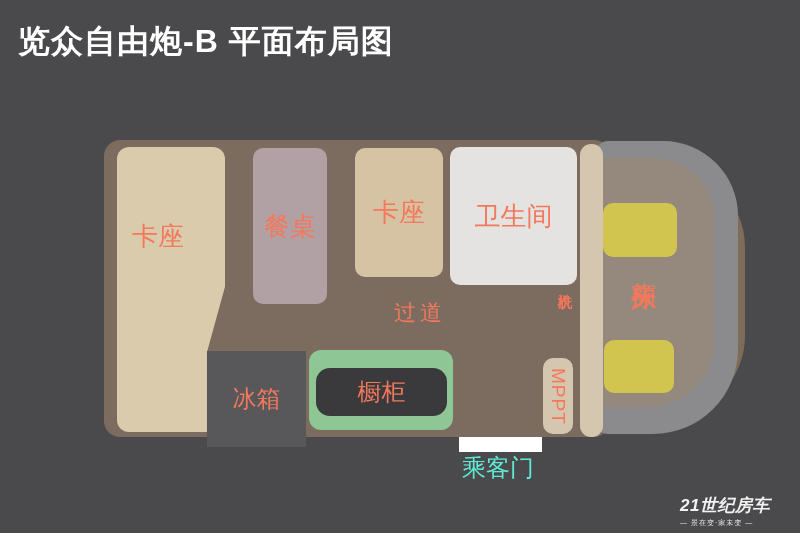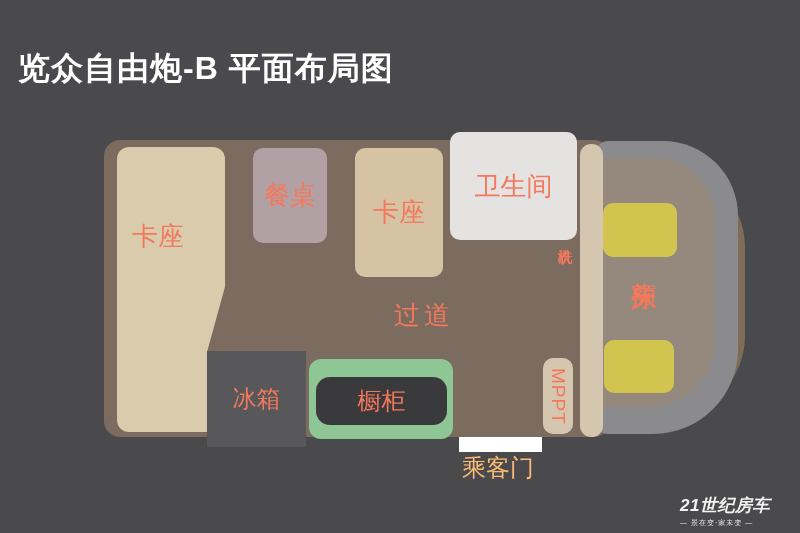"览众自由炮-B 平面布局图" .page-title { margin-top: 27px -> none }
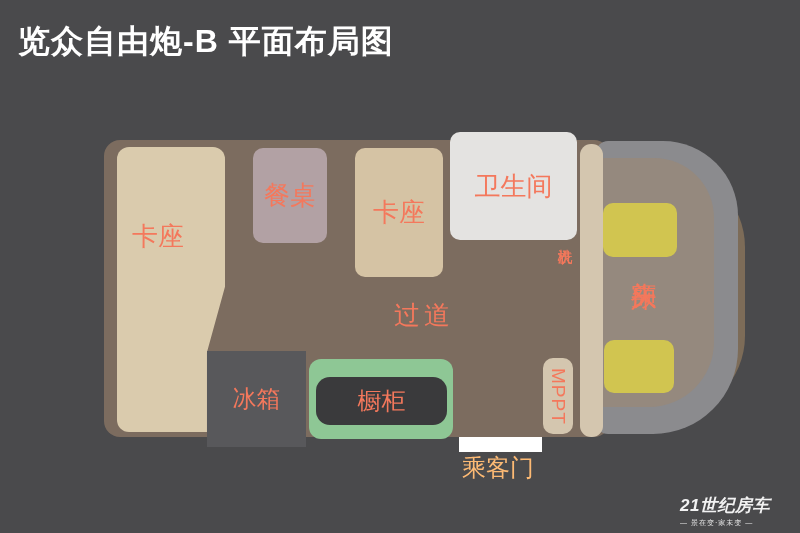"餐桌" .dining-table { height: 95px -> 156px }
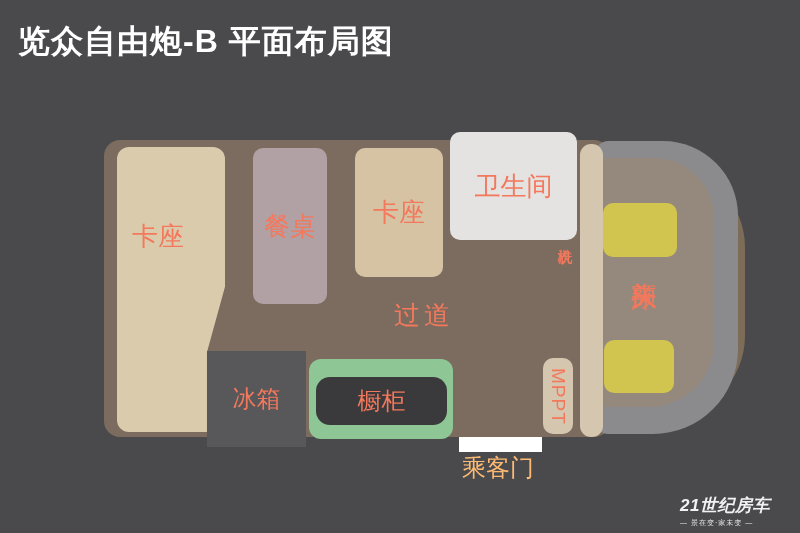"卫生间" .bathroom { height: 108px -> 138px; top: 132px -> 147px }
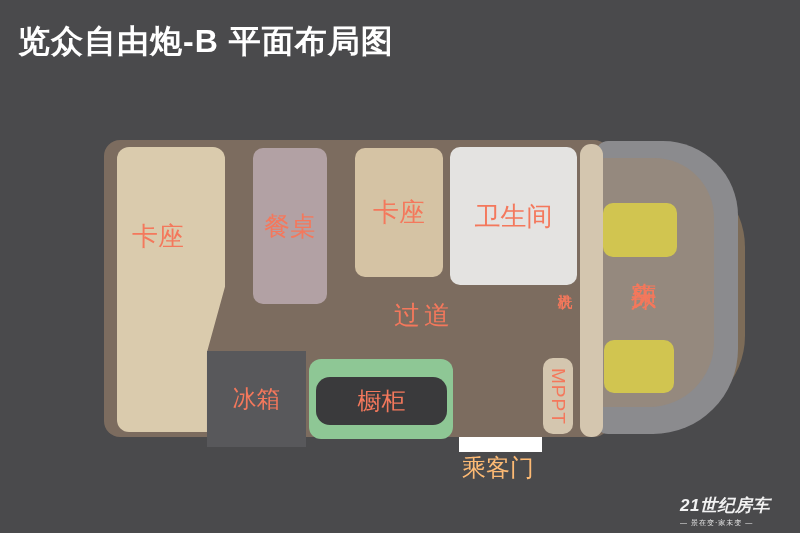"过道" .aisle-label { font-size: 26px -> 22px }
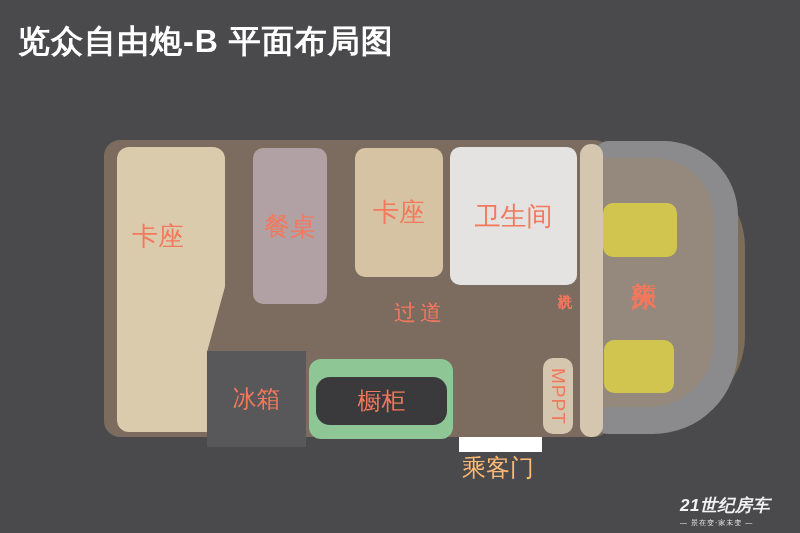"橱柜" .cabinet { margin-top: 9px -> none }
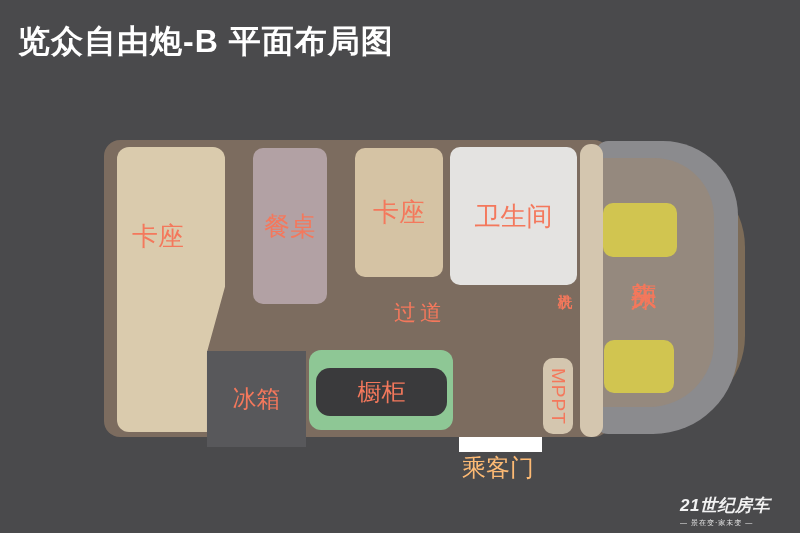"乘客门" .door-label { color: #fdba74 -> #5eead4 }
